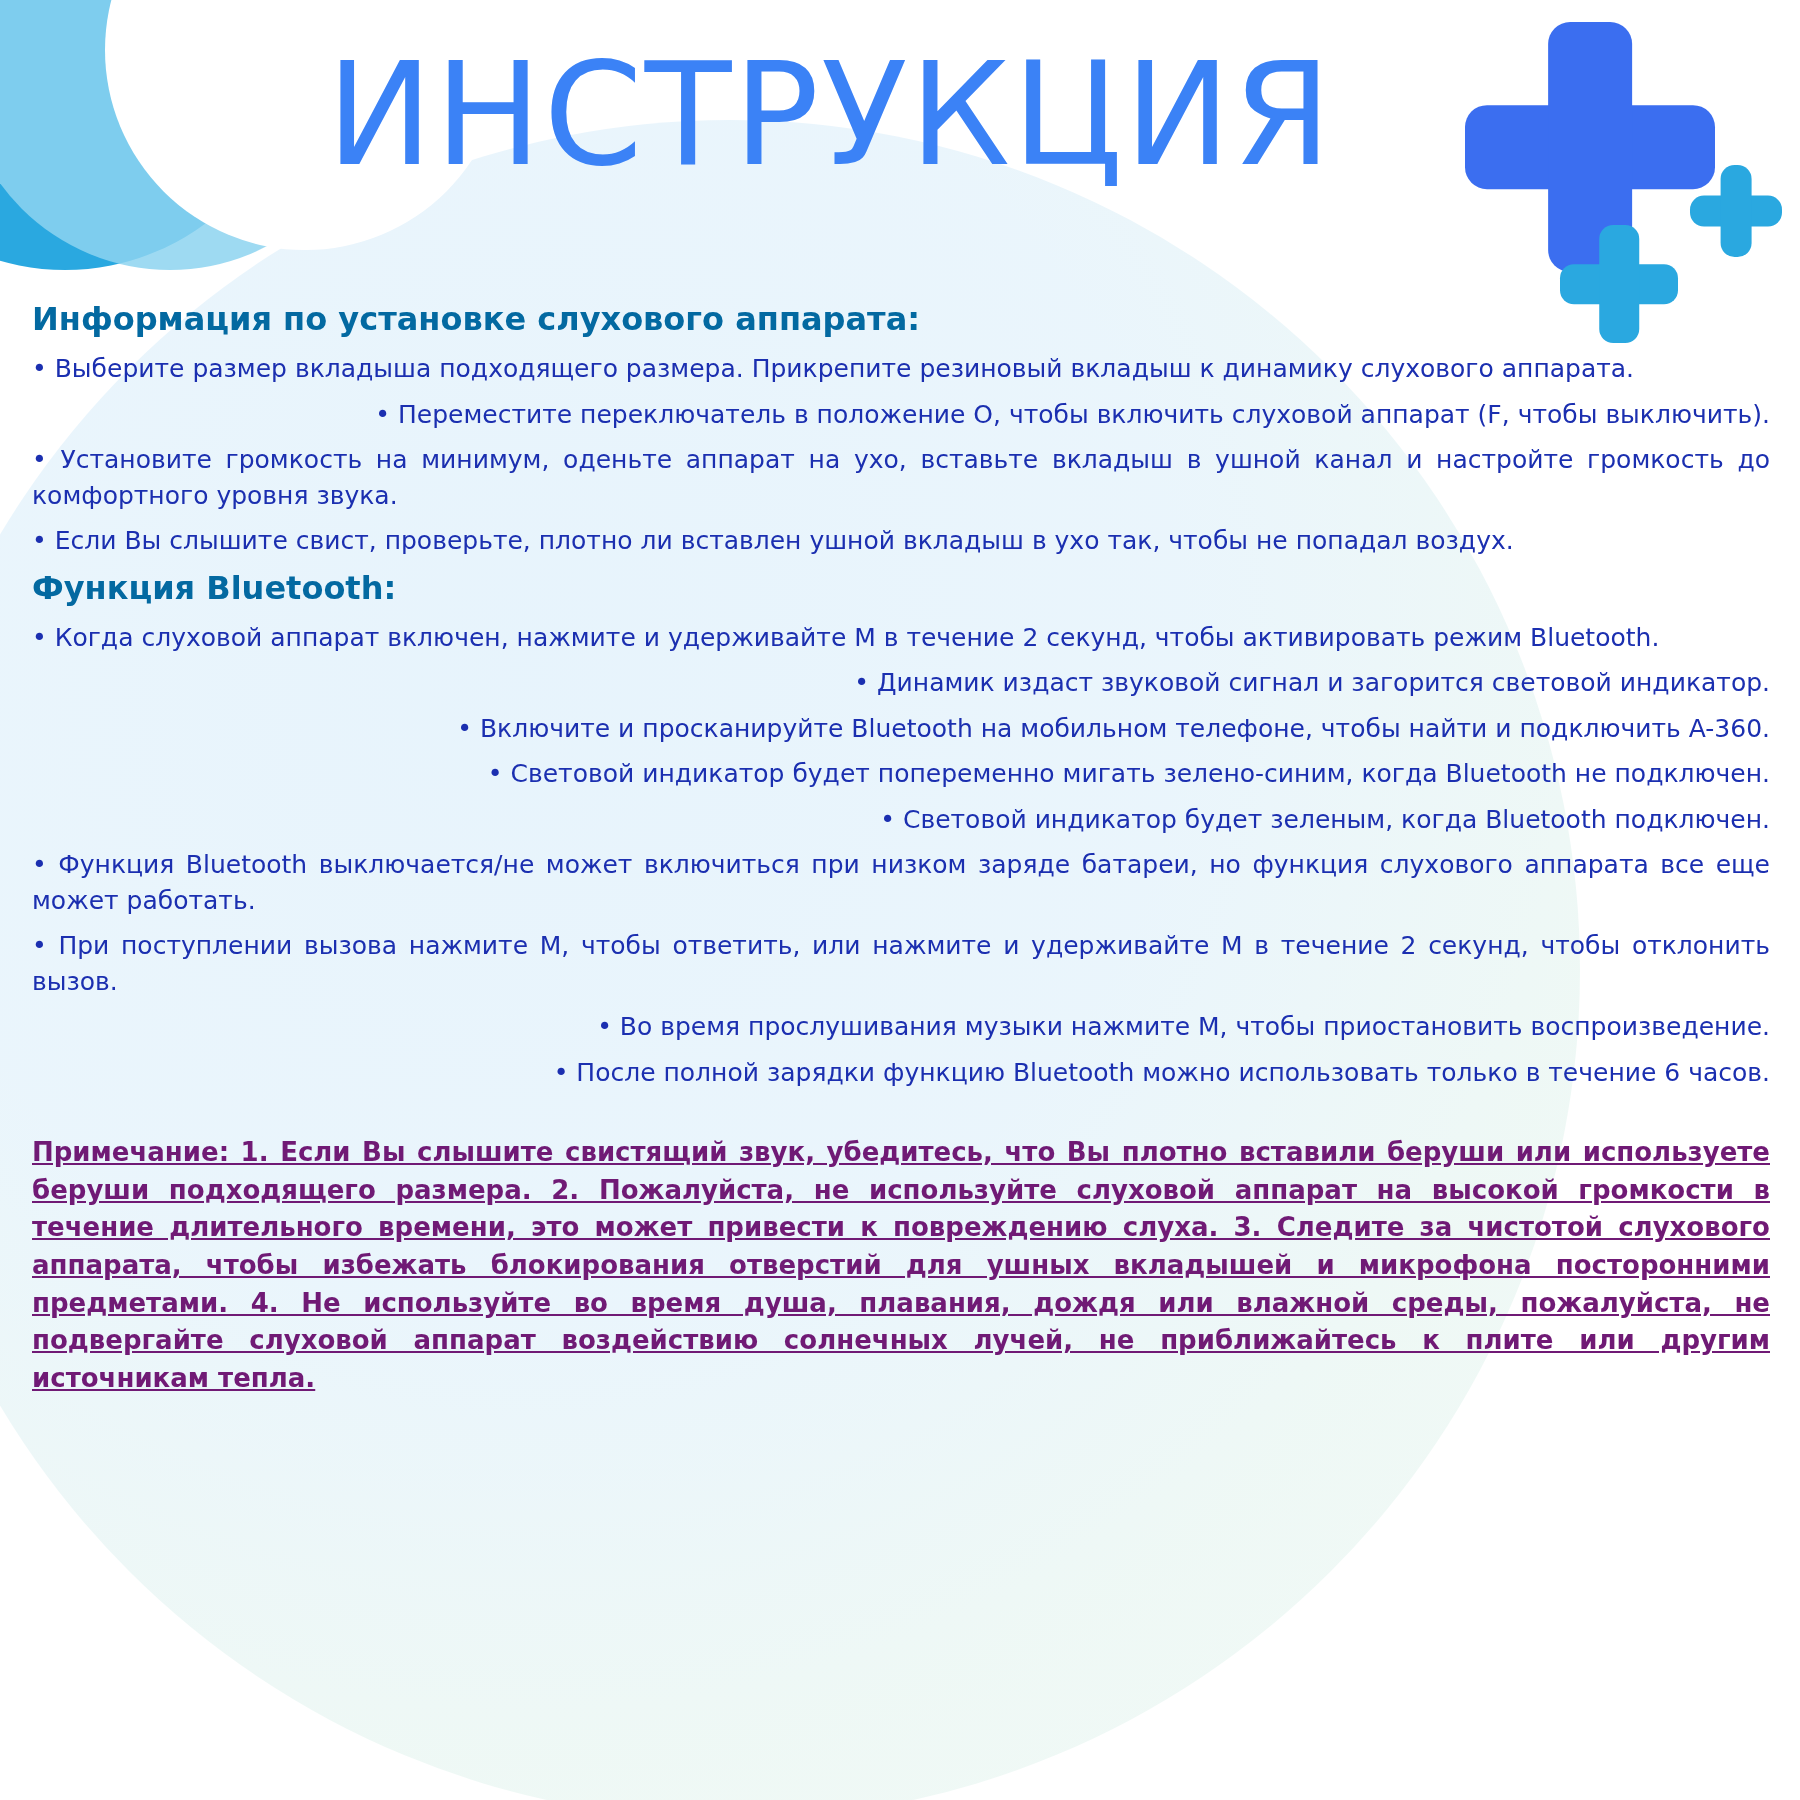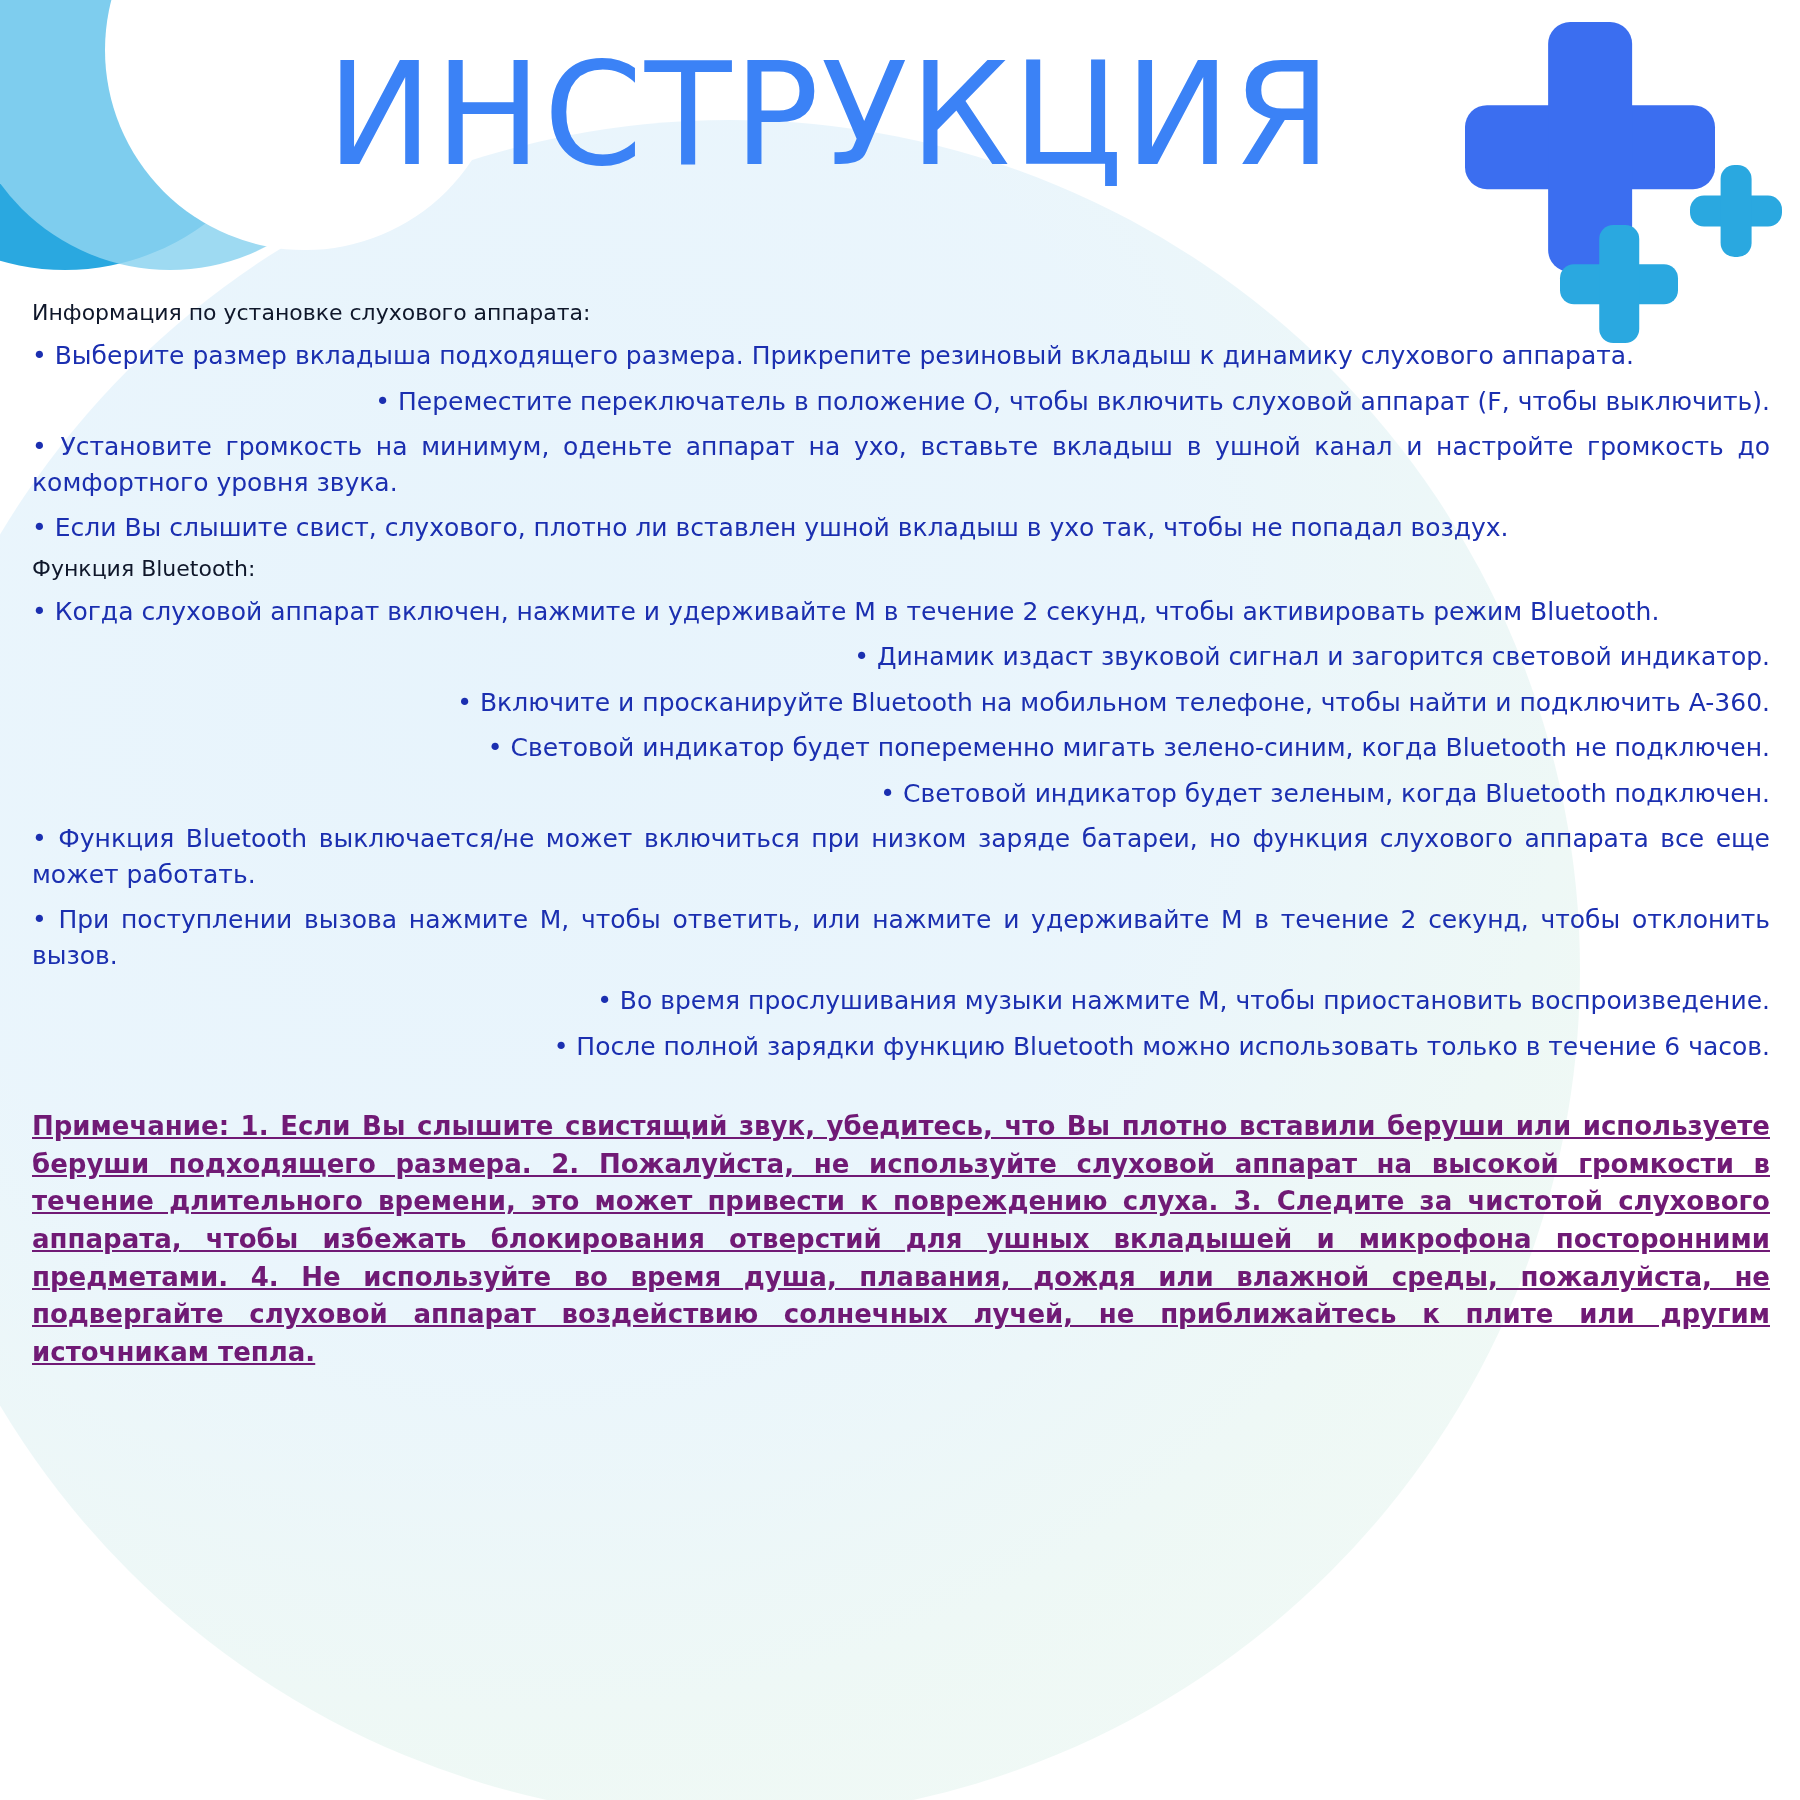"Информация по установке слухового" .section-head { color: #0f172a -> #0369a1; font-size: 22px -> 32px; font-weight: 400 -> 700 }
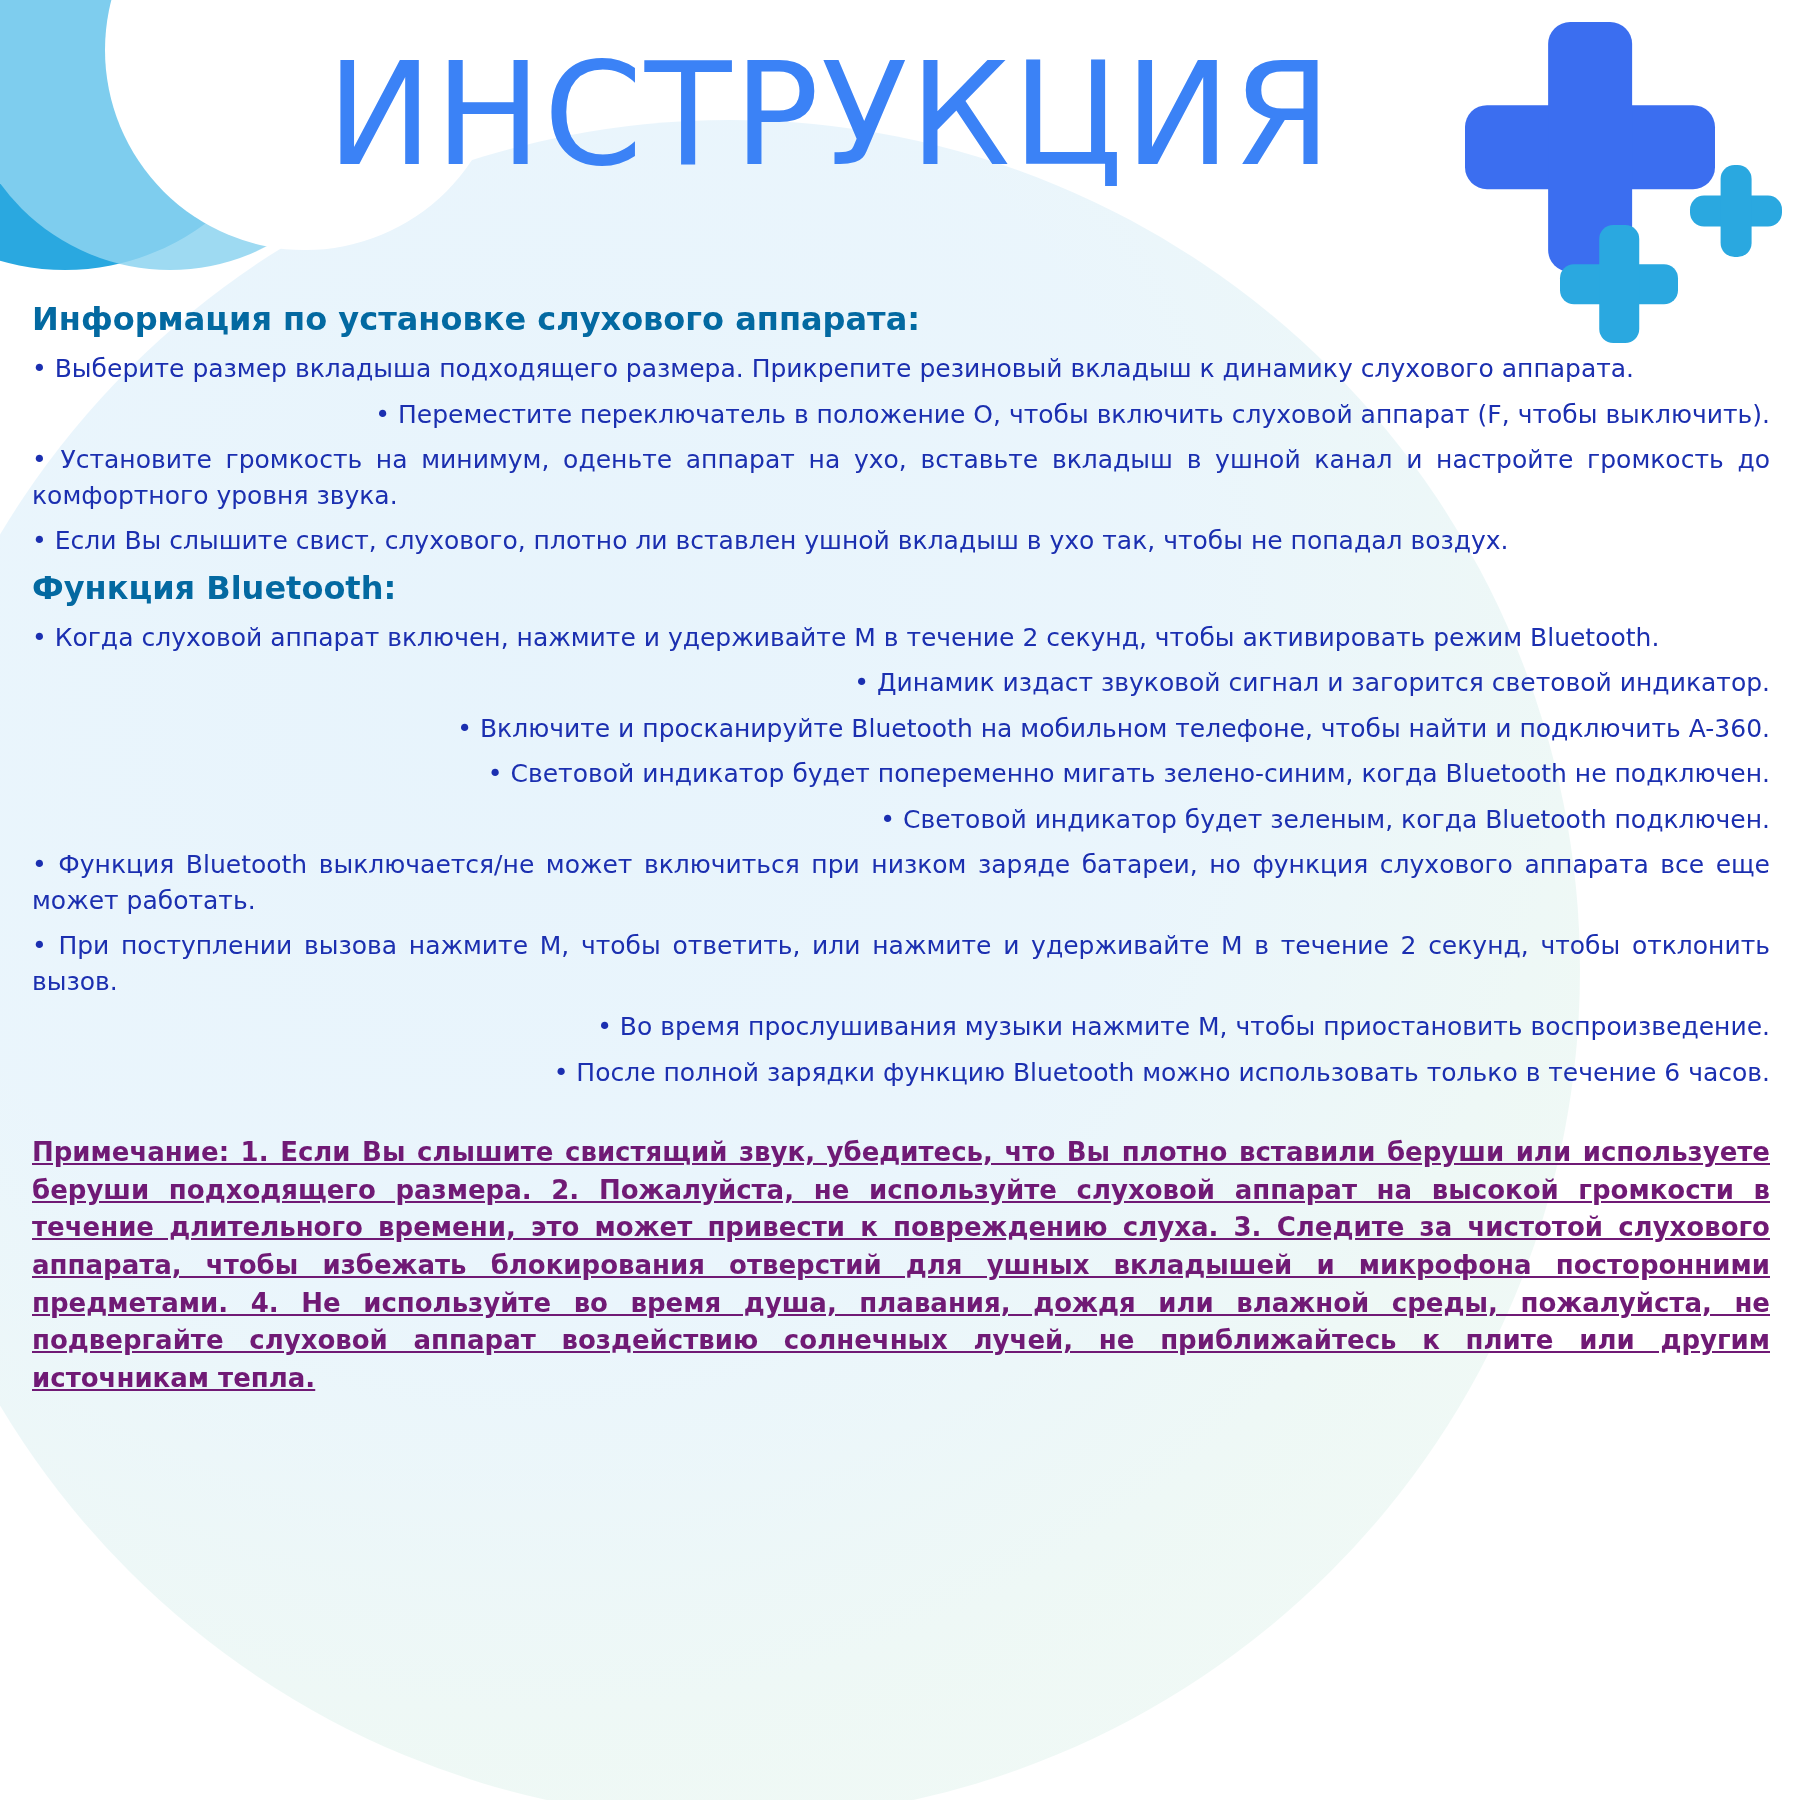"• Если Вы слышите свист," p.line { text: слухового -> проверьте }
